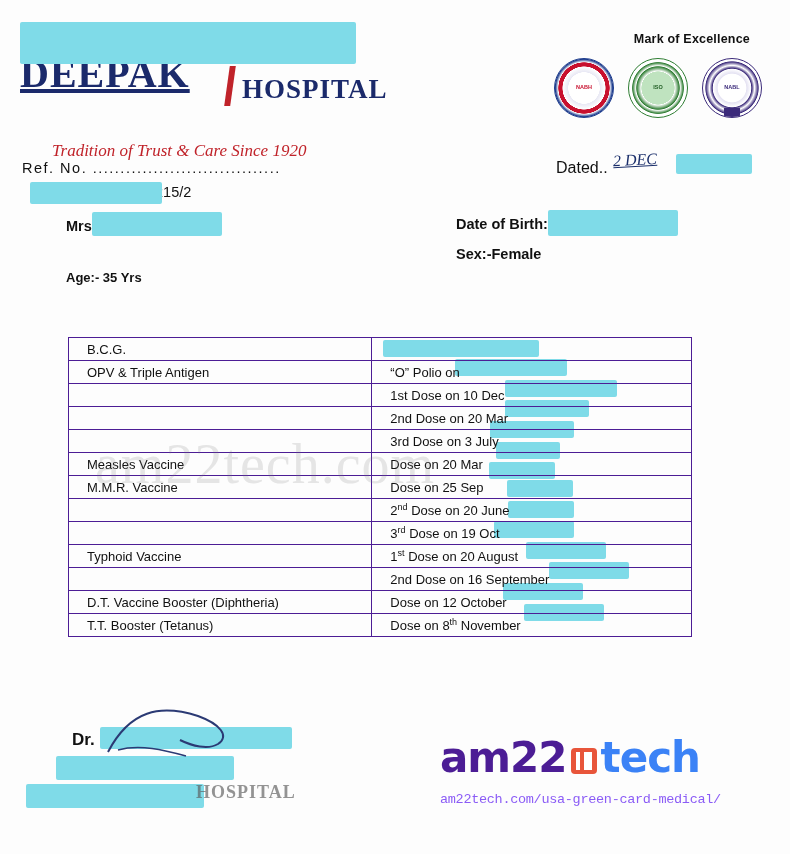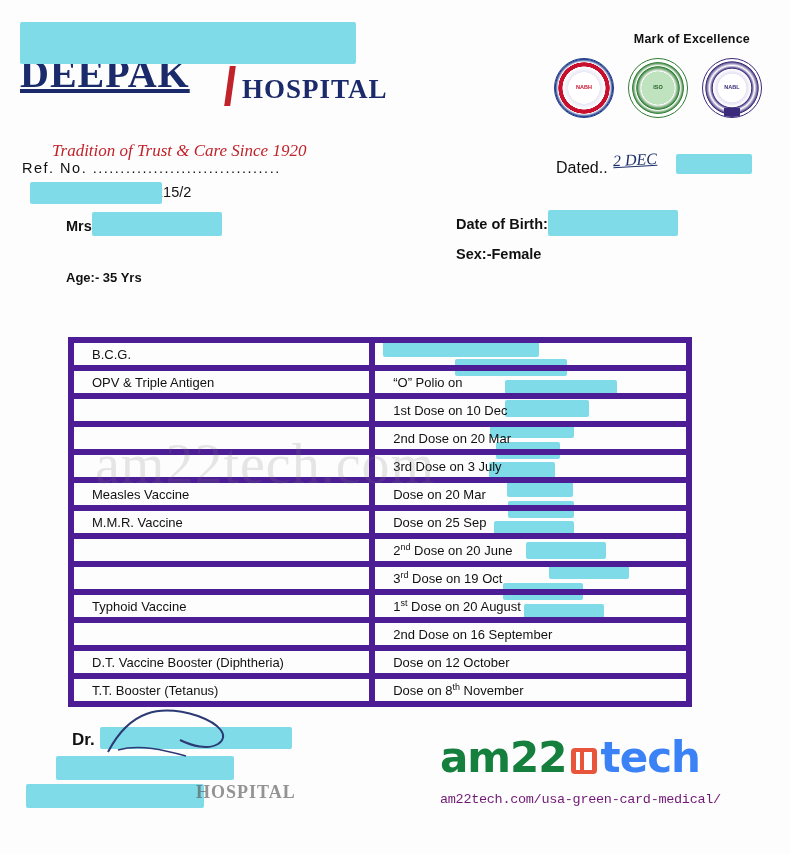"B.C.G." .vac-table td { border: 6px solid #4c1d95 -> 1px solid #4c1d95 }
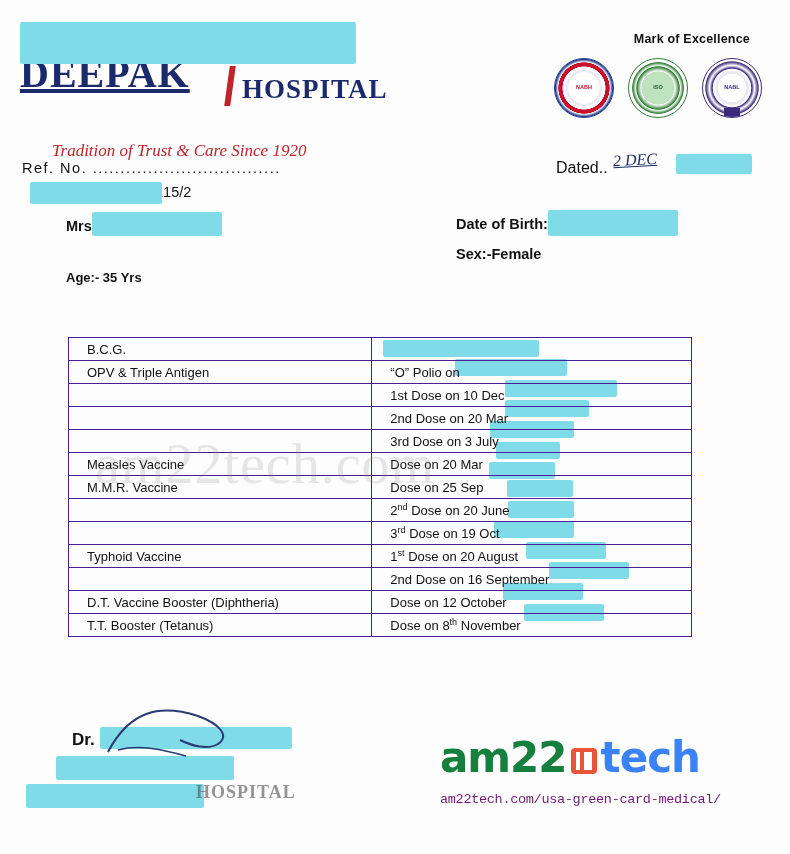"am22" .brand-am22 { color: #15803d -> #4c1d95 }
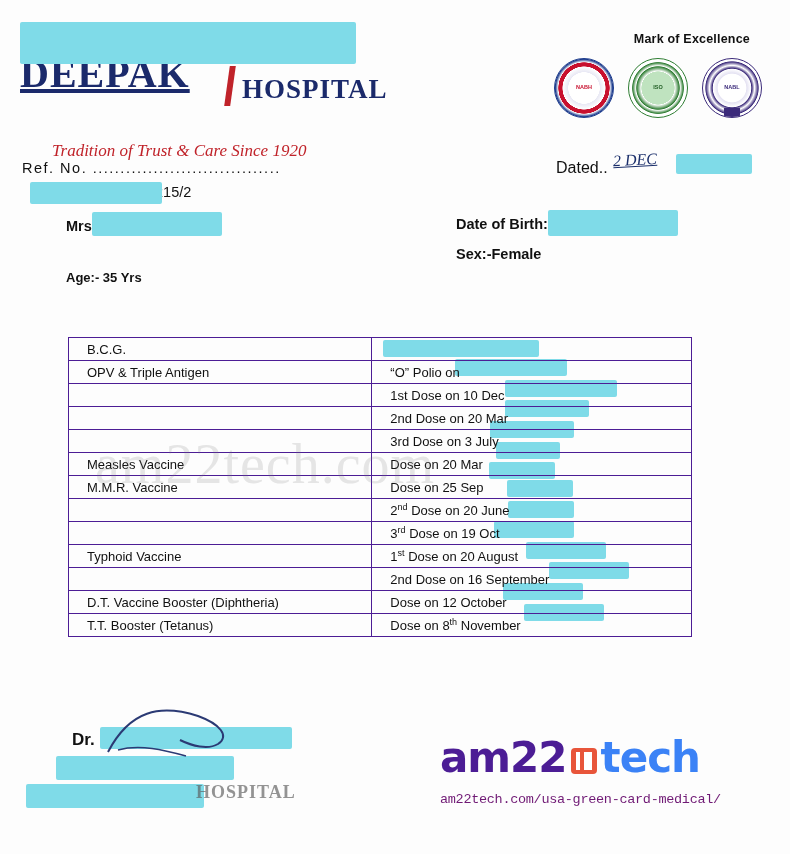"am22tech.com/usa-green-card-medical/" .brand-url { color: #701a75 -> #8b5cf6 }
